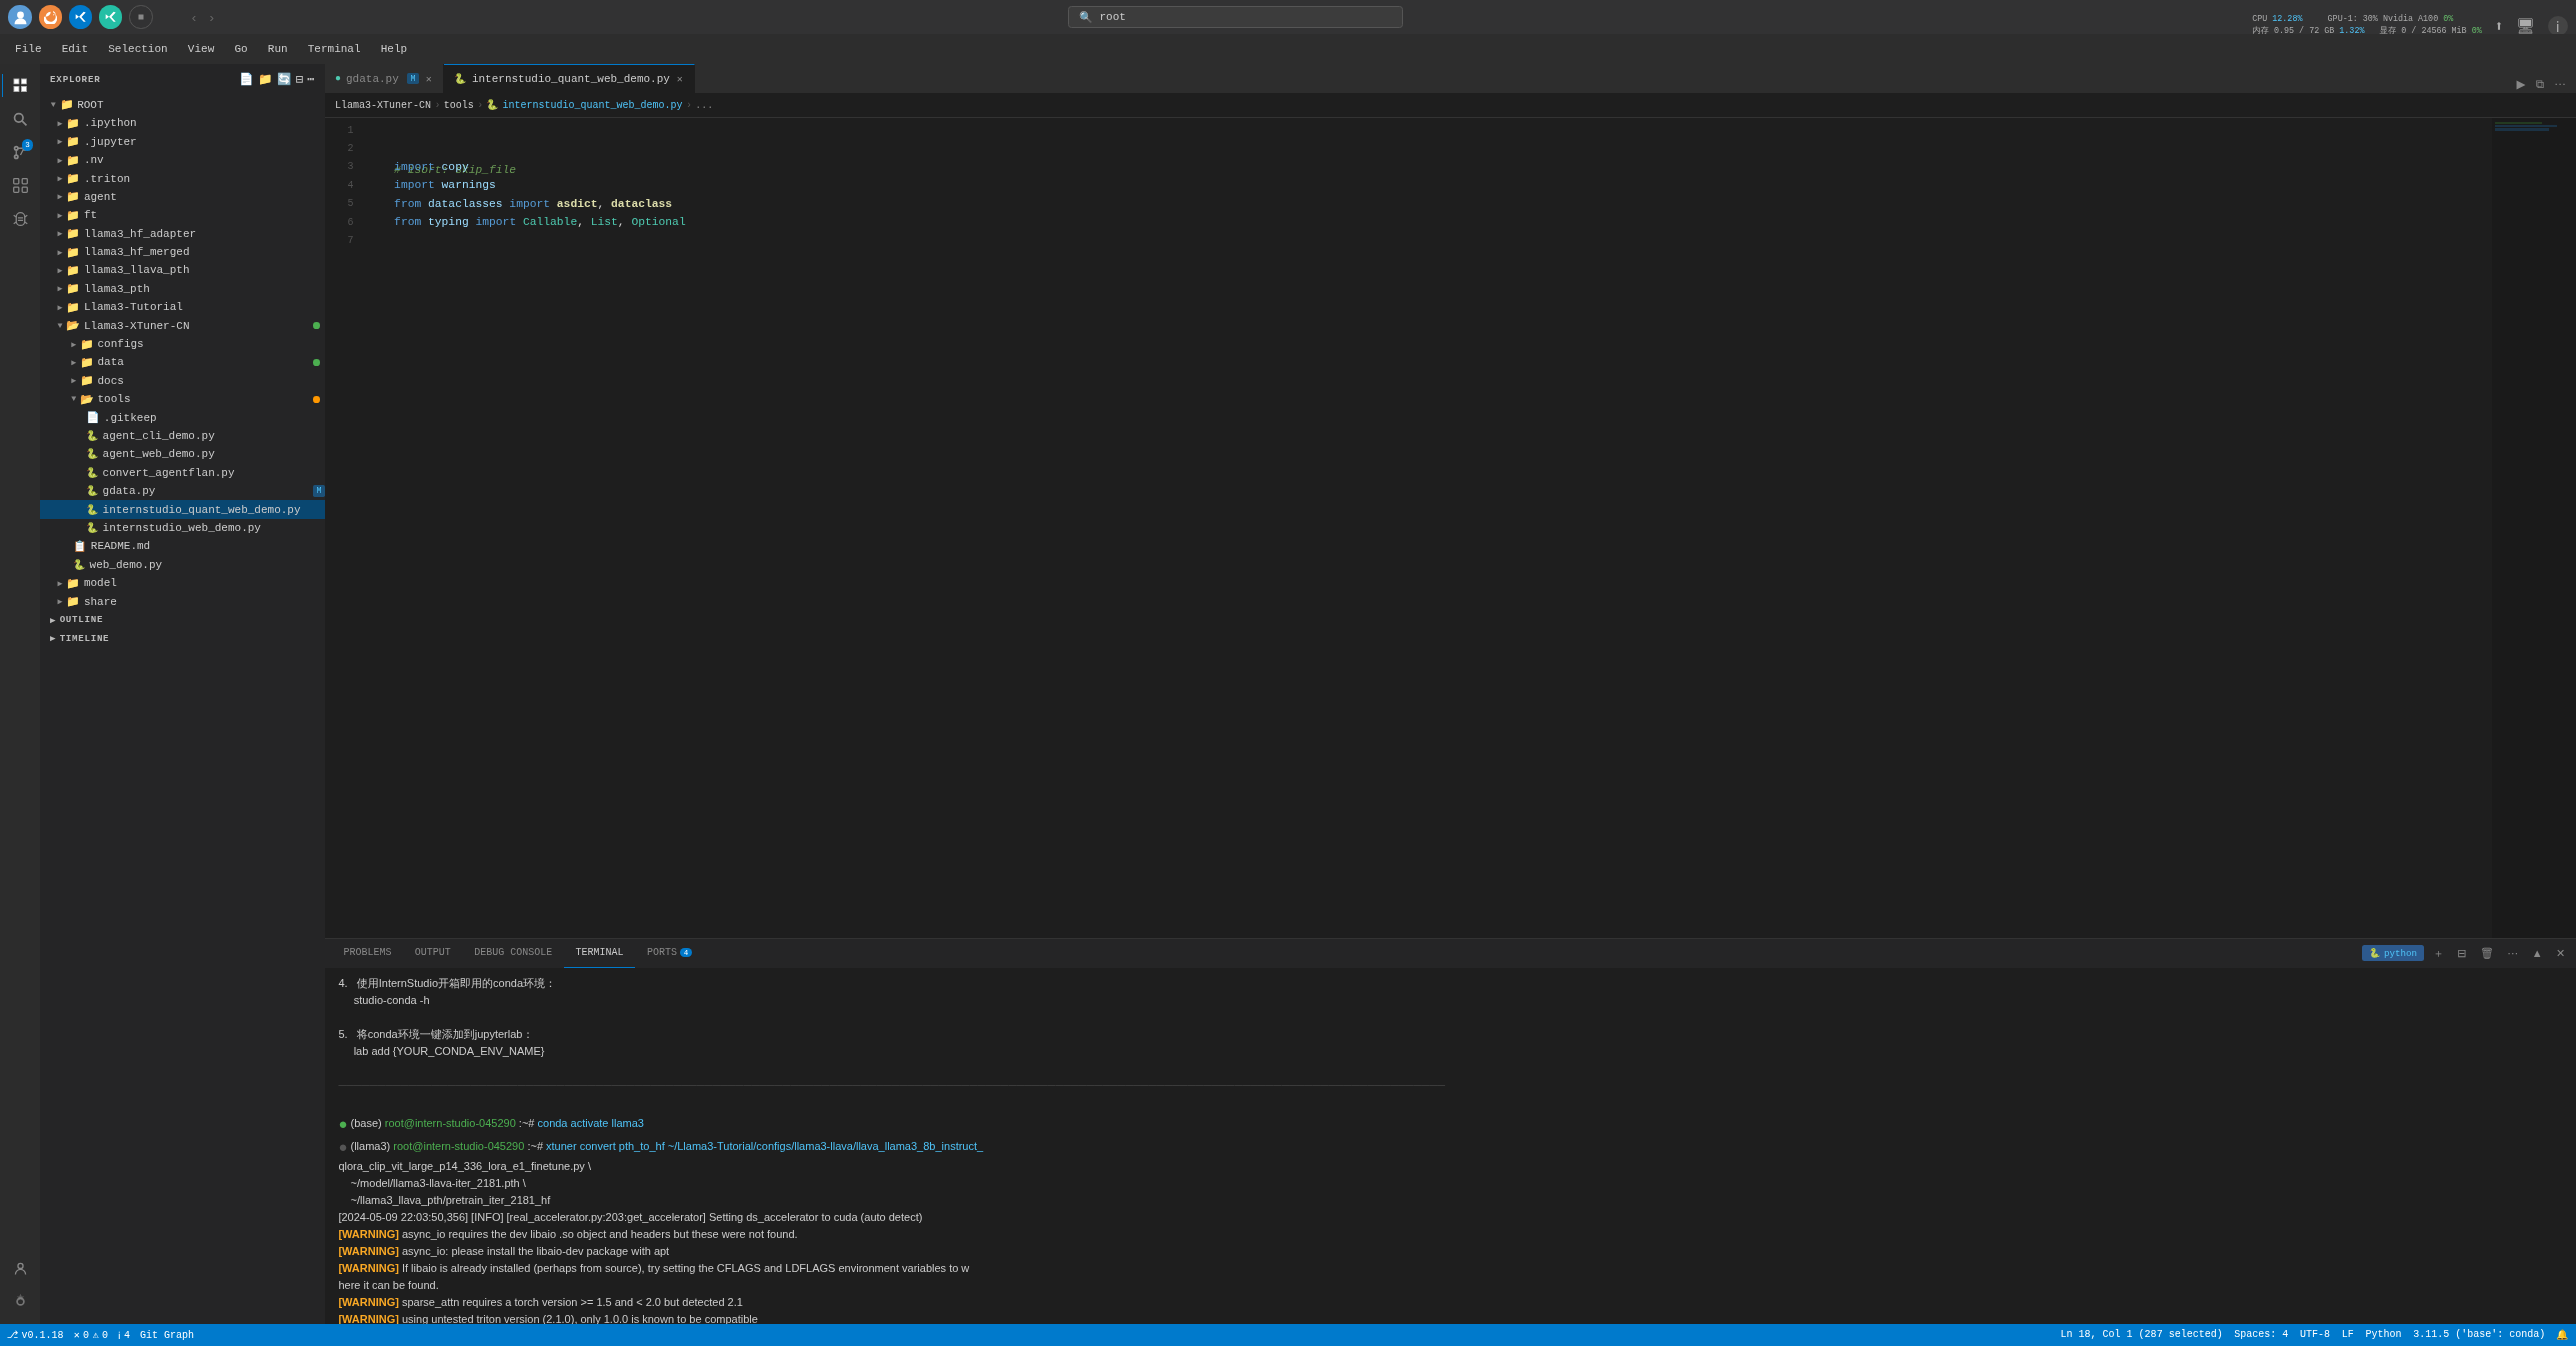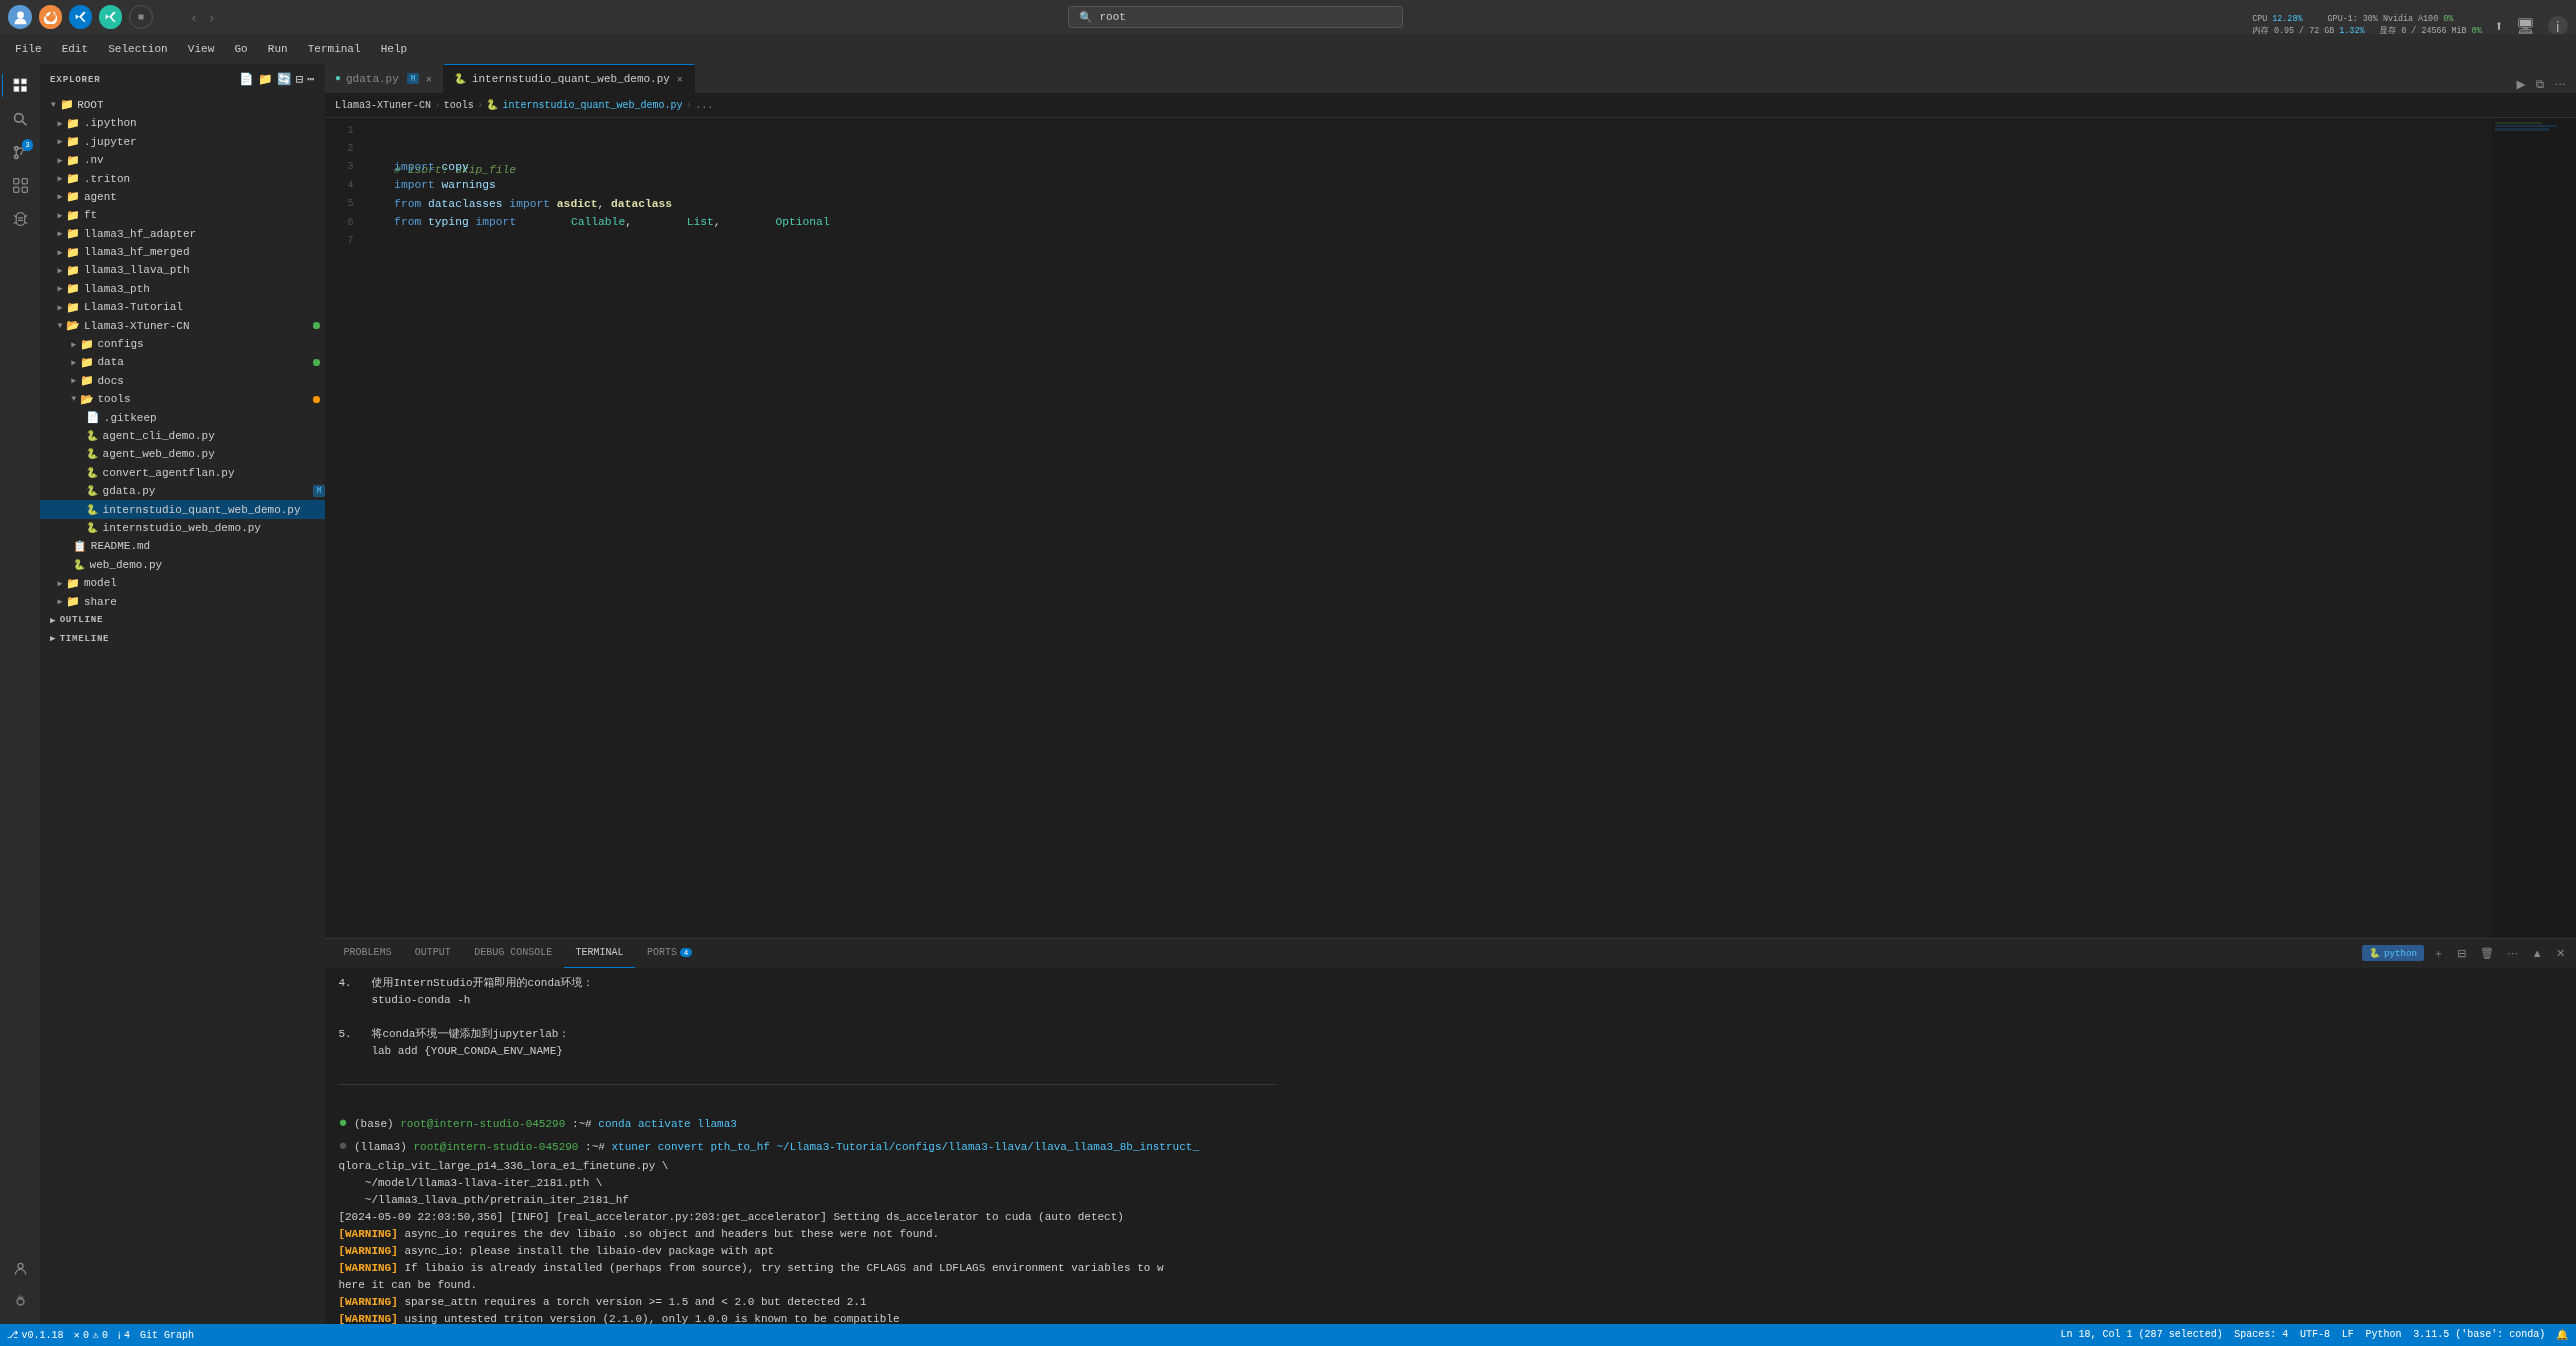"Callable" .cls { margin-left: 48px -> none }
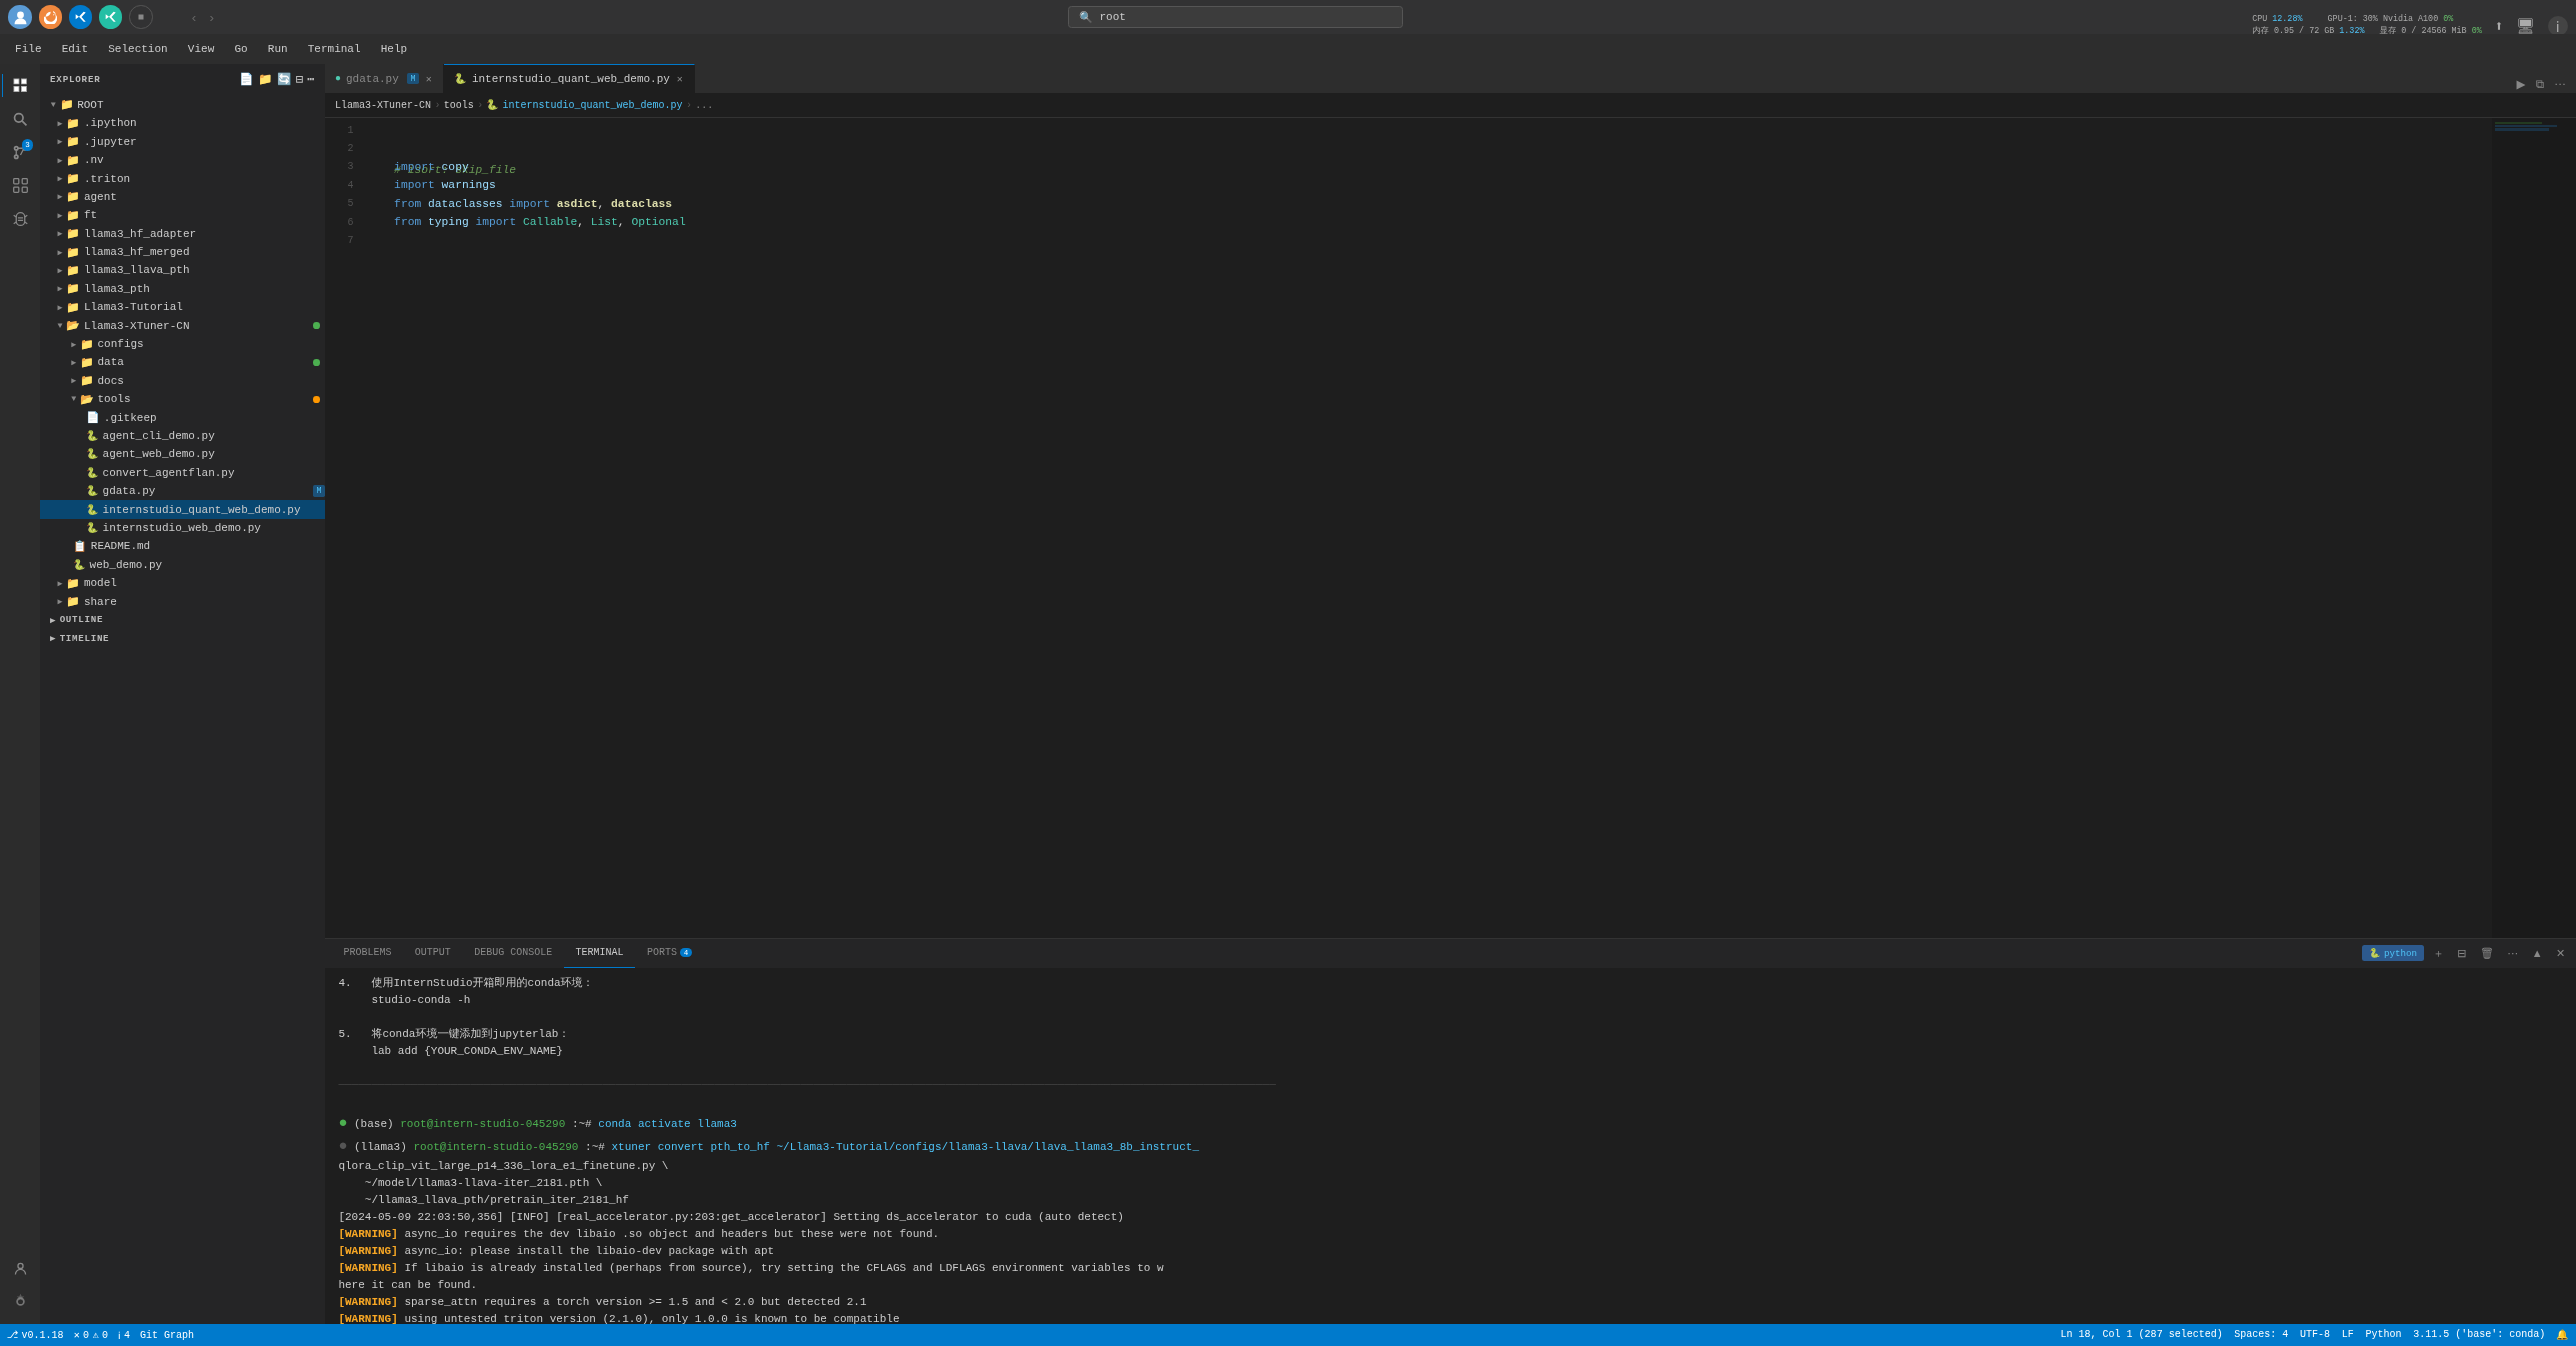"4. 使用InternStudio开箱即用的conda环境：" #terminal { font-family: Liberation Mono, monospace -> Liberation Sans, sans-serif }
